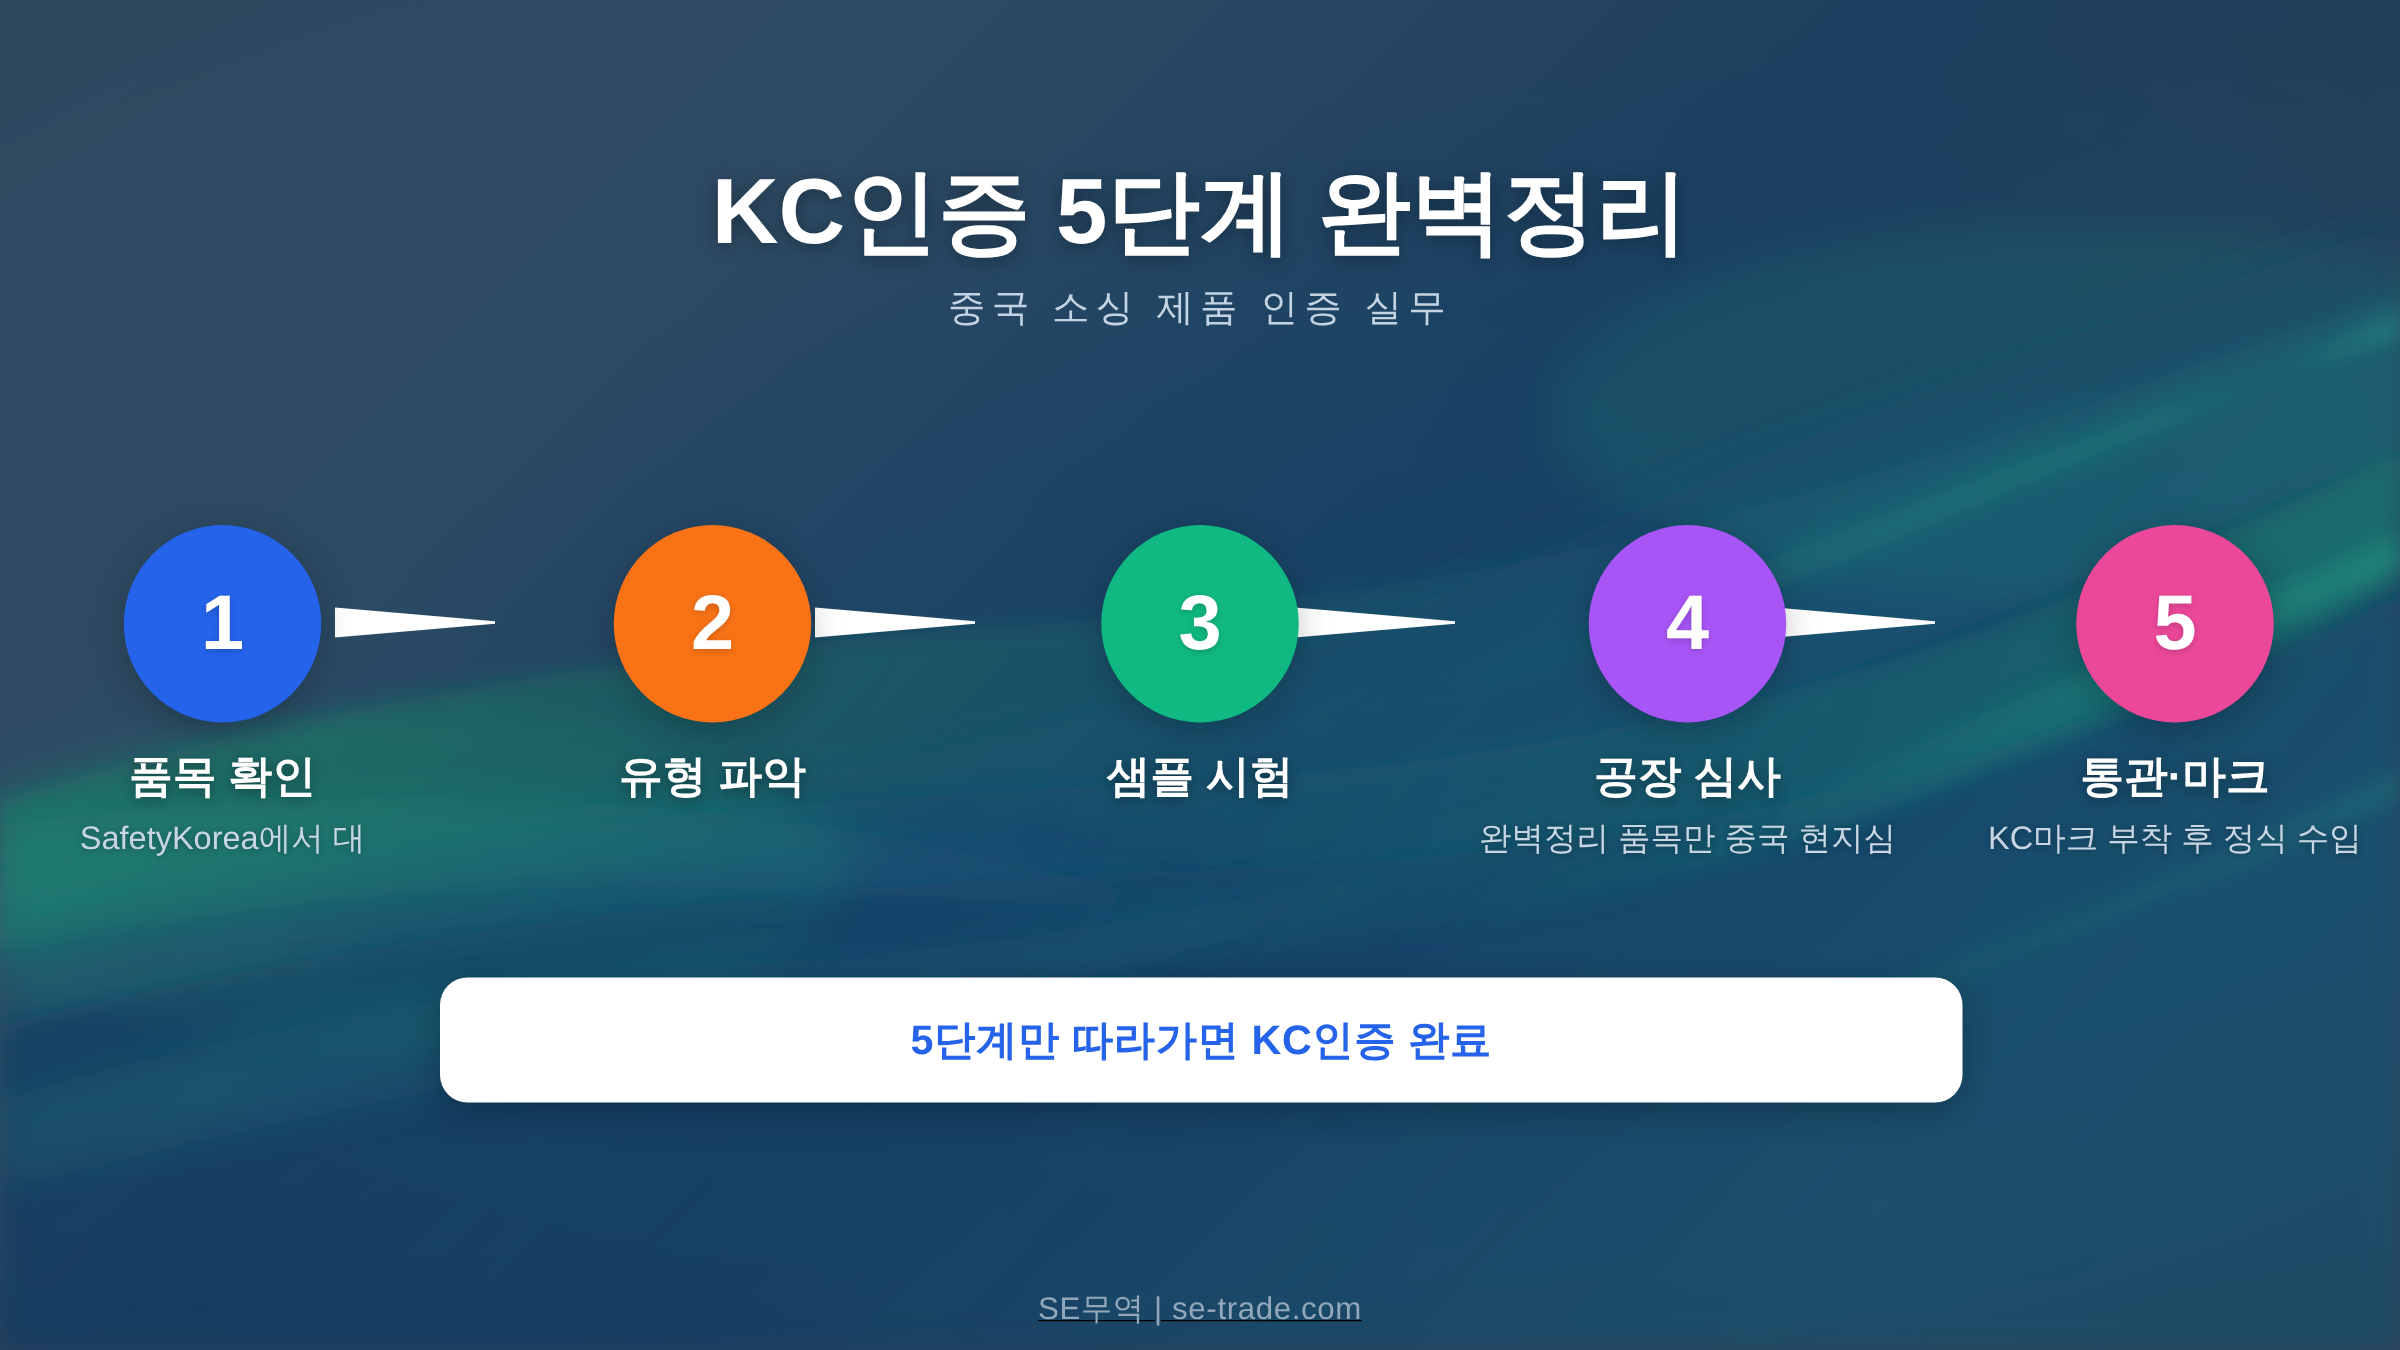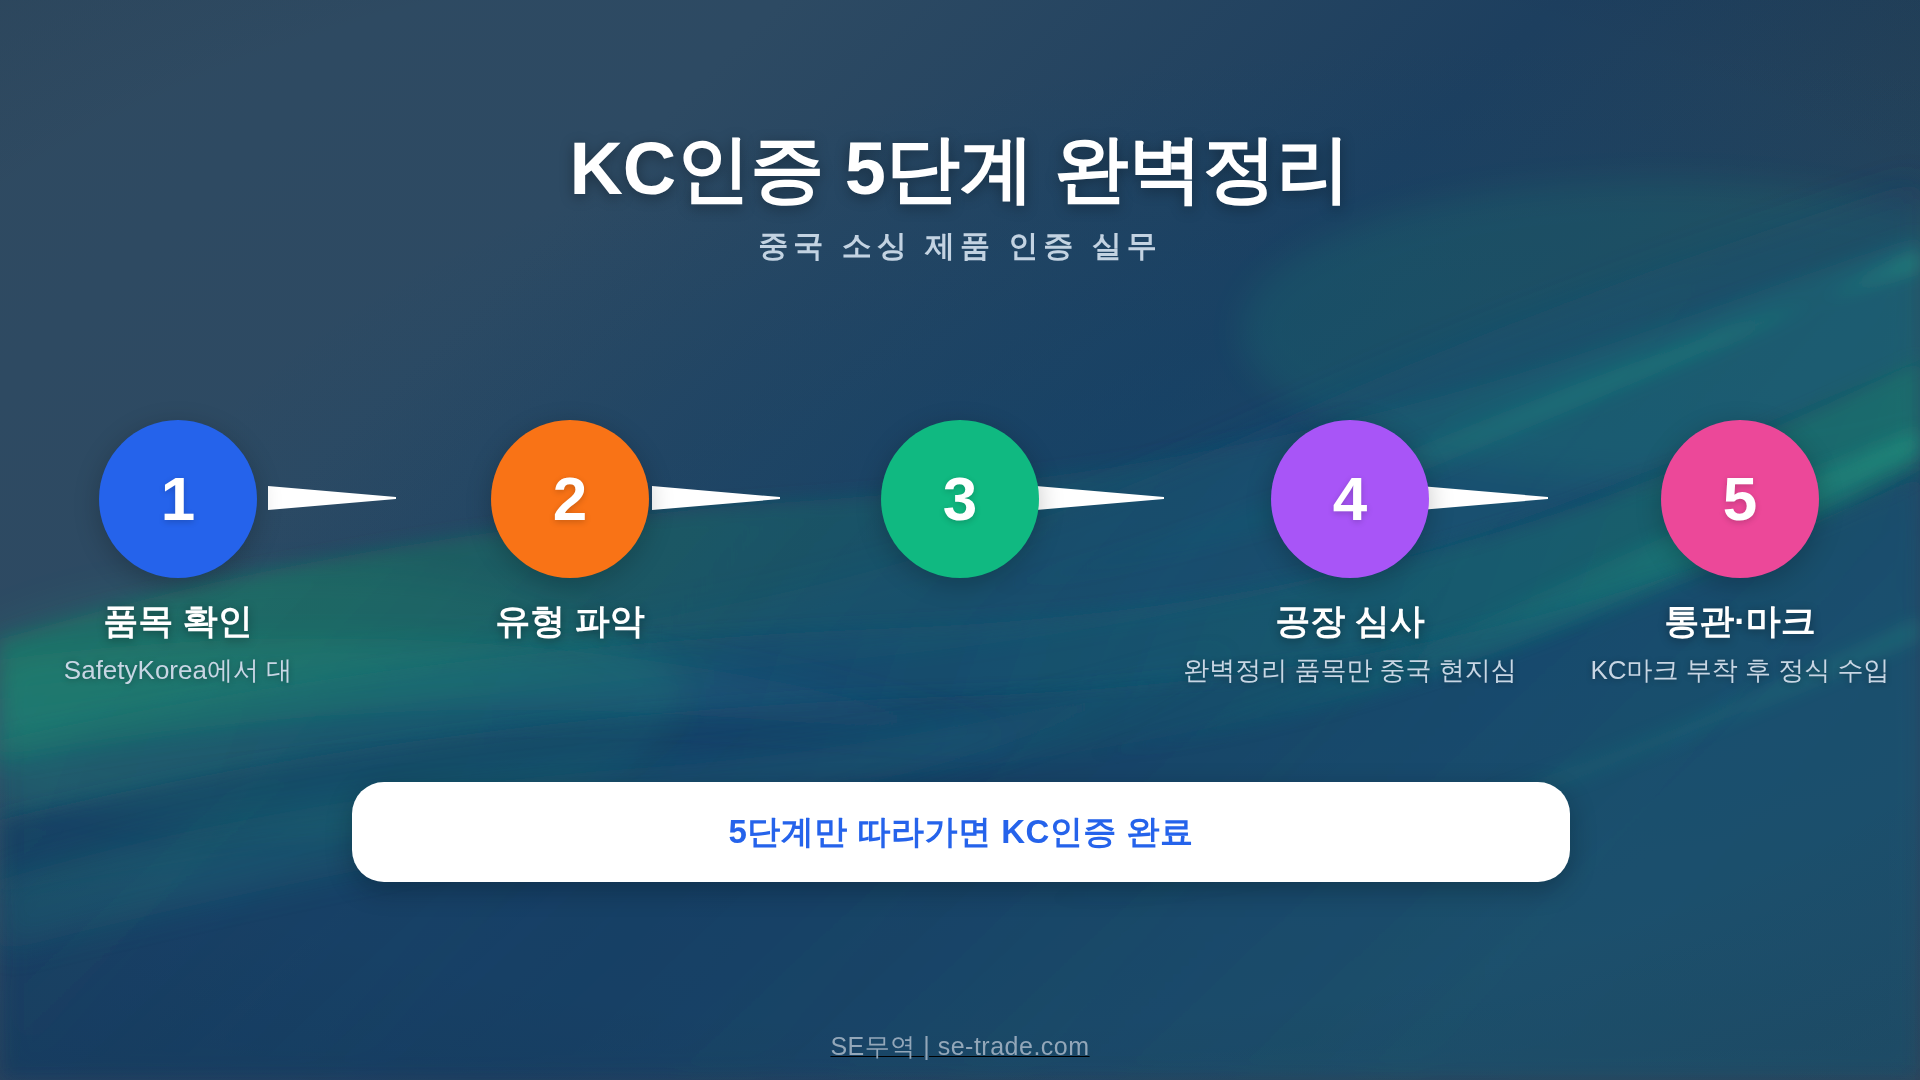"중국 소싱 제품 인증 실무" .subtitle { font-weight: bold -> normal }
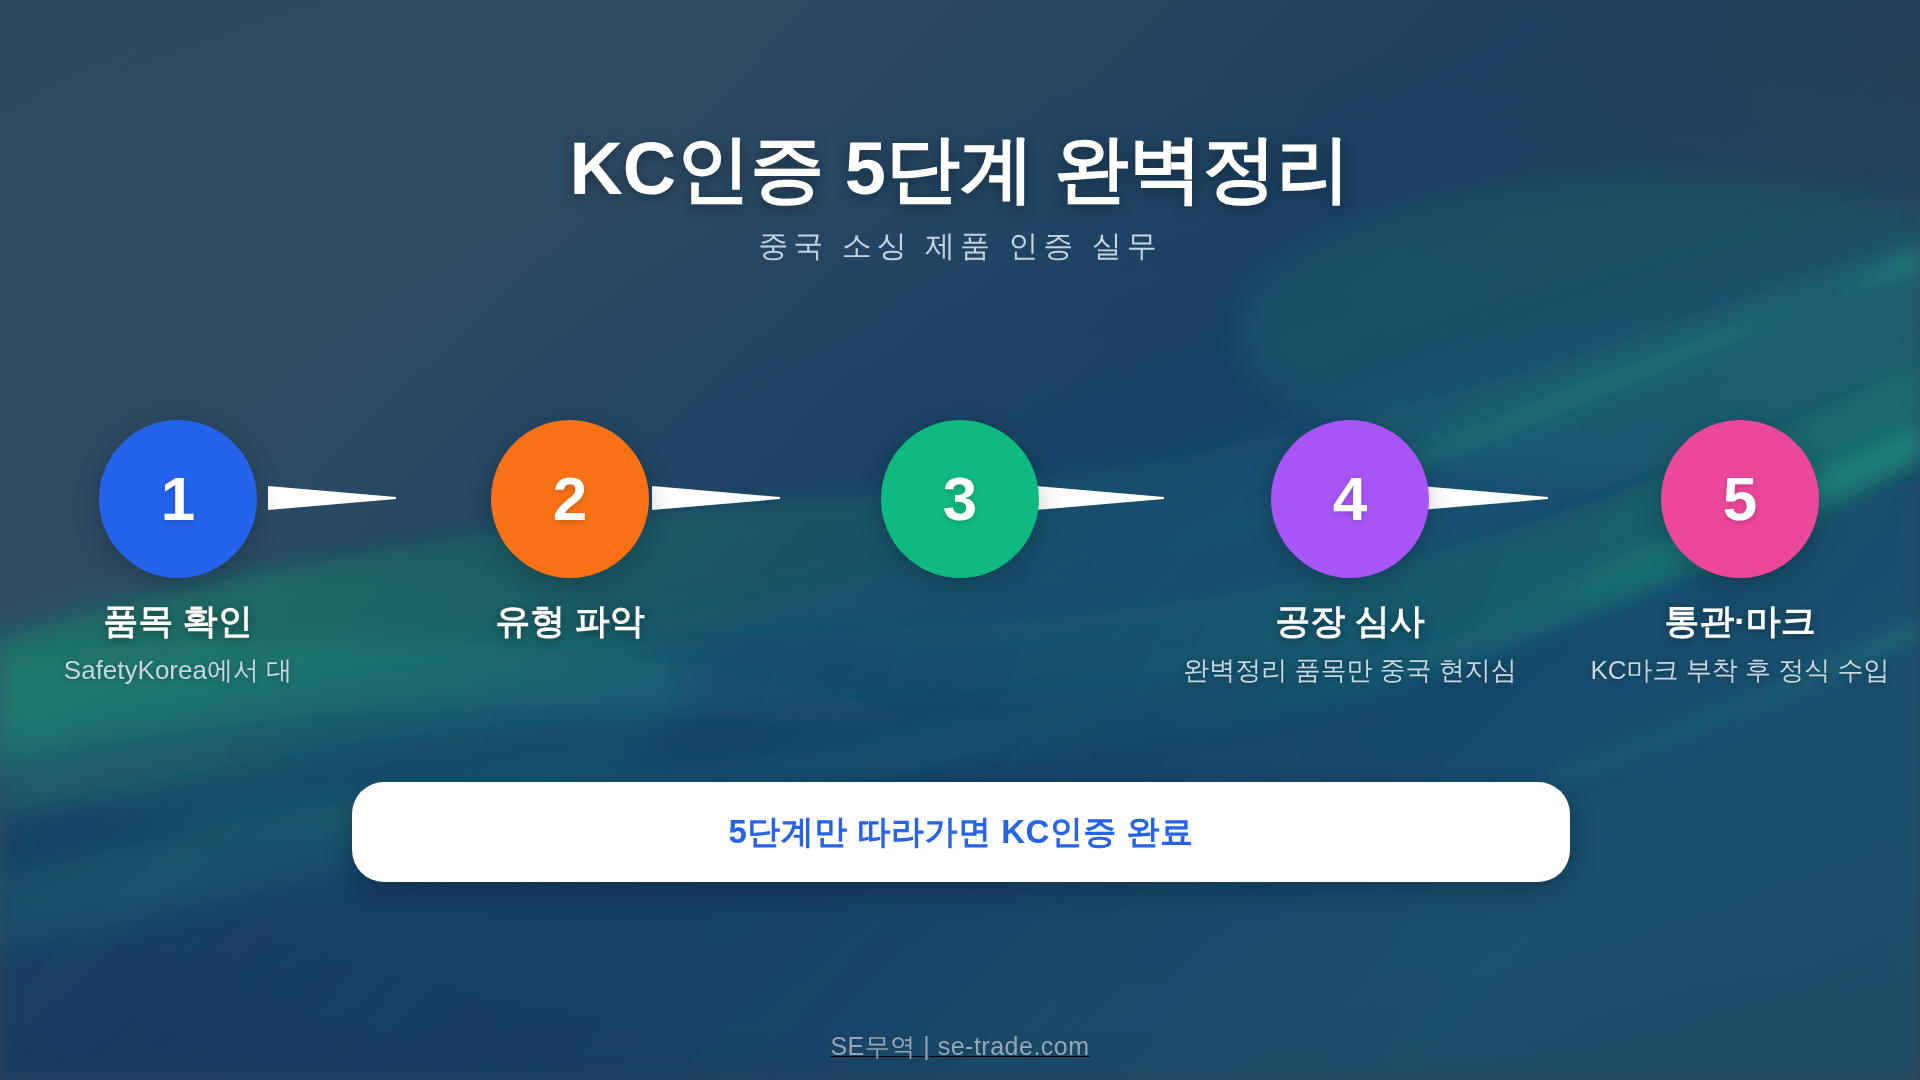"샘플 시험" div.step-label { html: none -> <div>샘플 시험</div> }
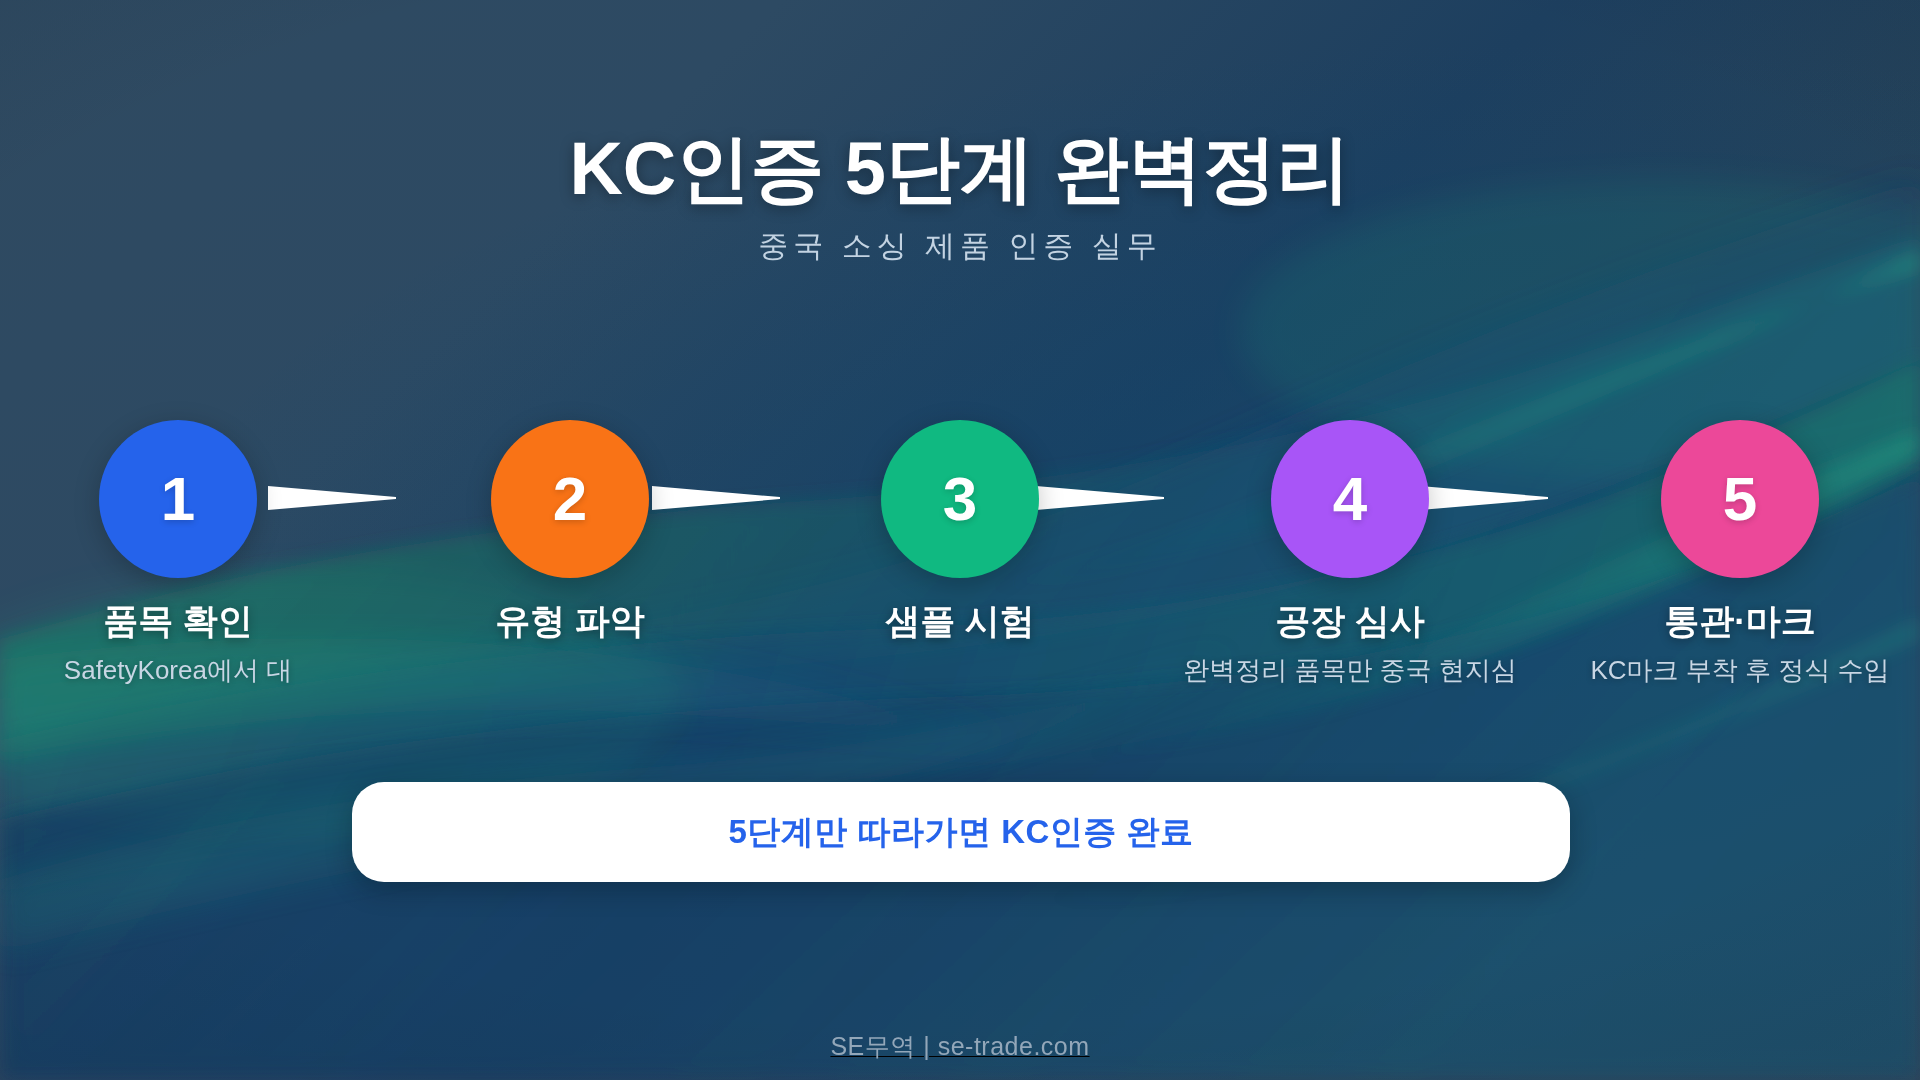"5단계만 따라가면 KC인증 완료" .banner { border-radius: 32px -> 22px }
